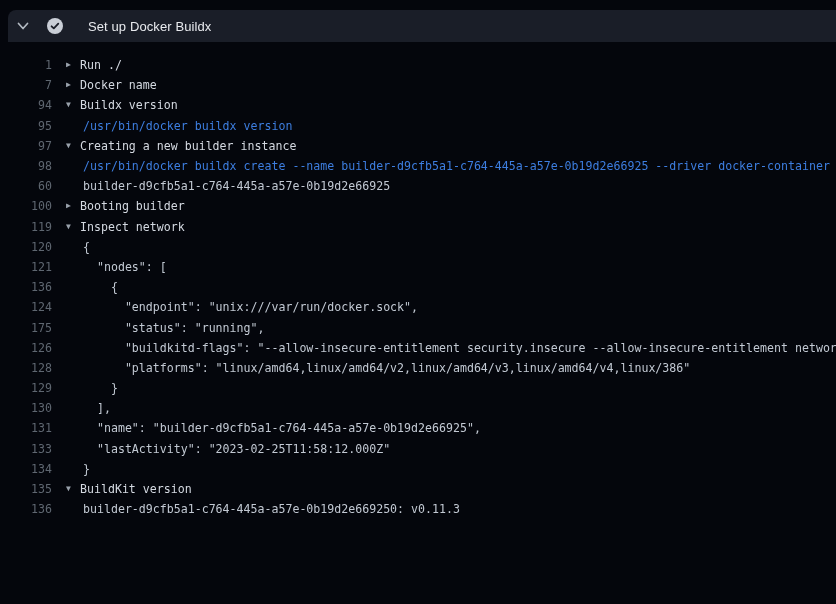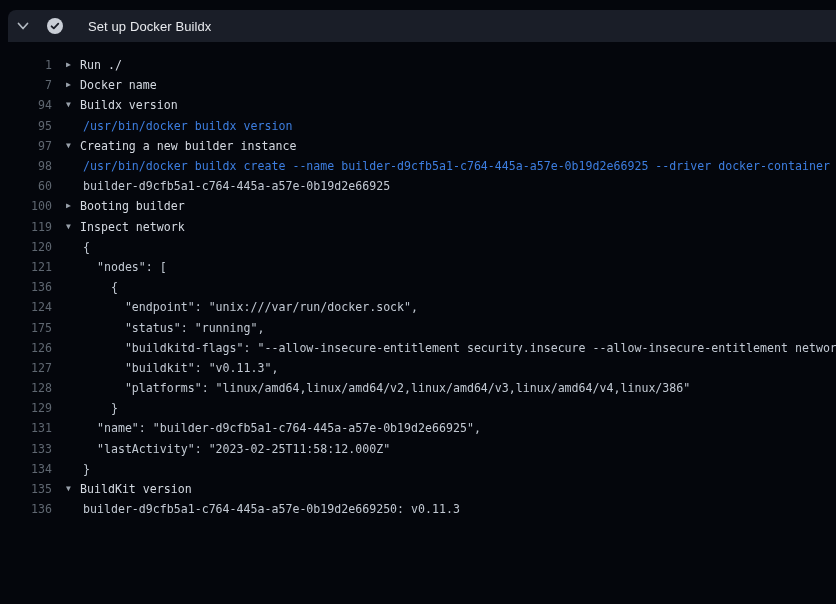"127" div.row { html: <div> <span>127</span> <span></span> <span> "buildkit": "v0.11.3",</span> </div> -> none }
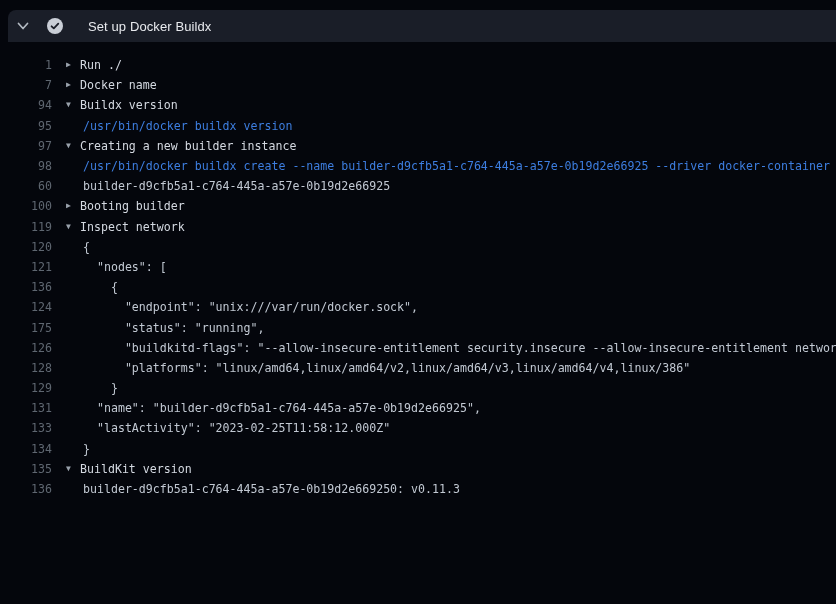"130" div.row { html: none -> <div> <span>130</span> <span></span> <span> ],</span> </div> }
